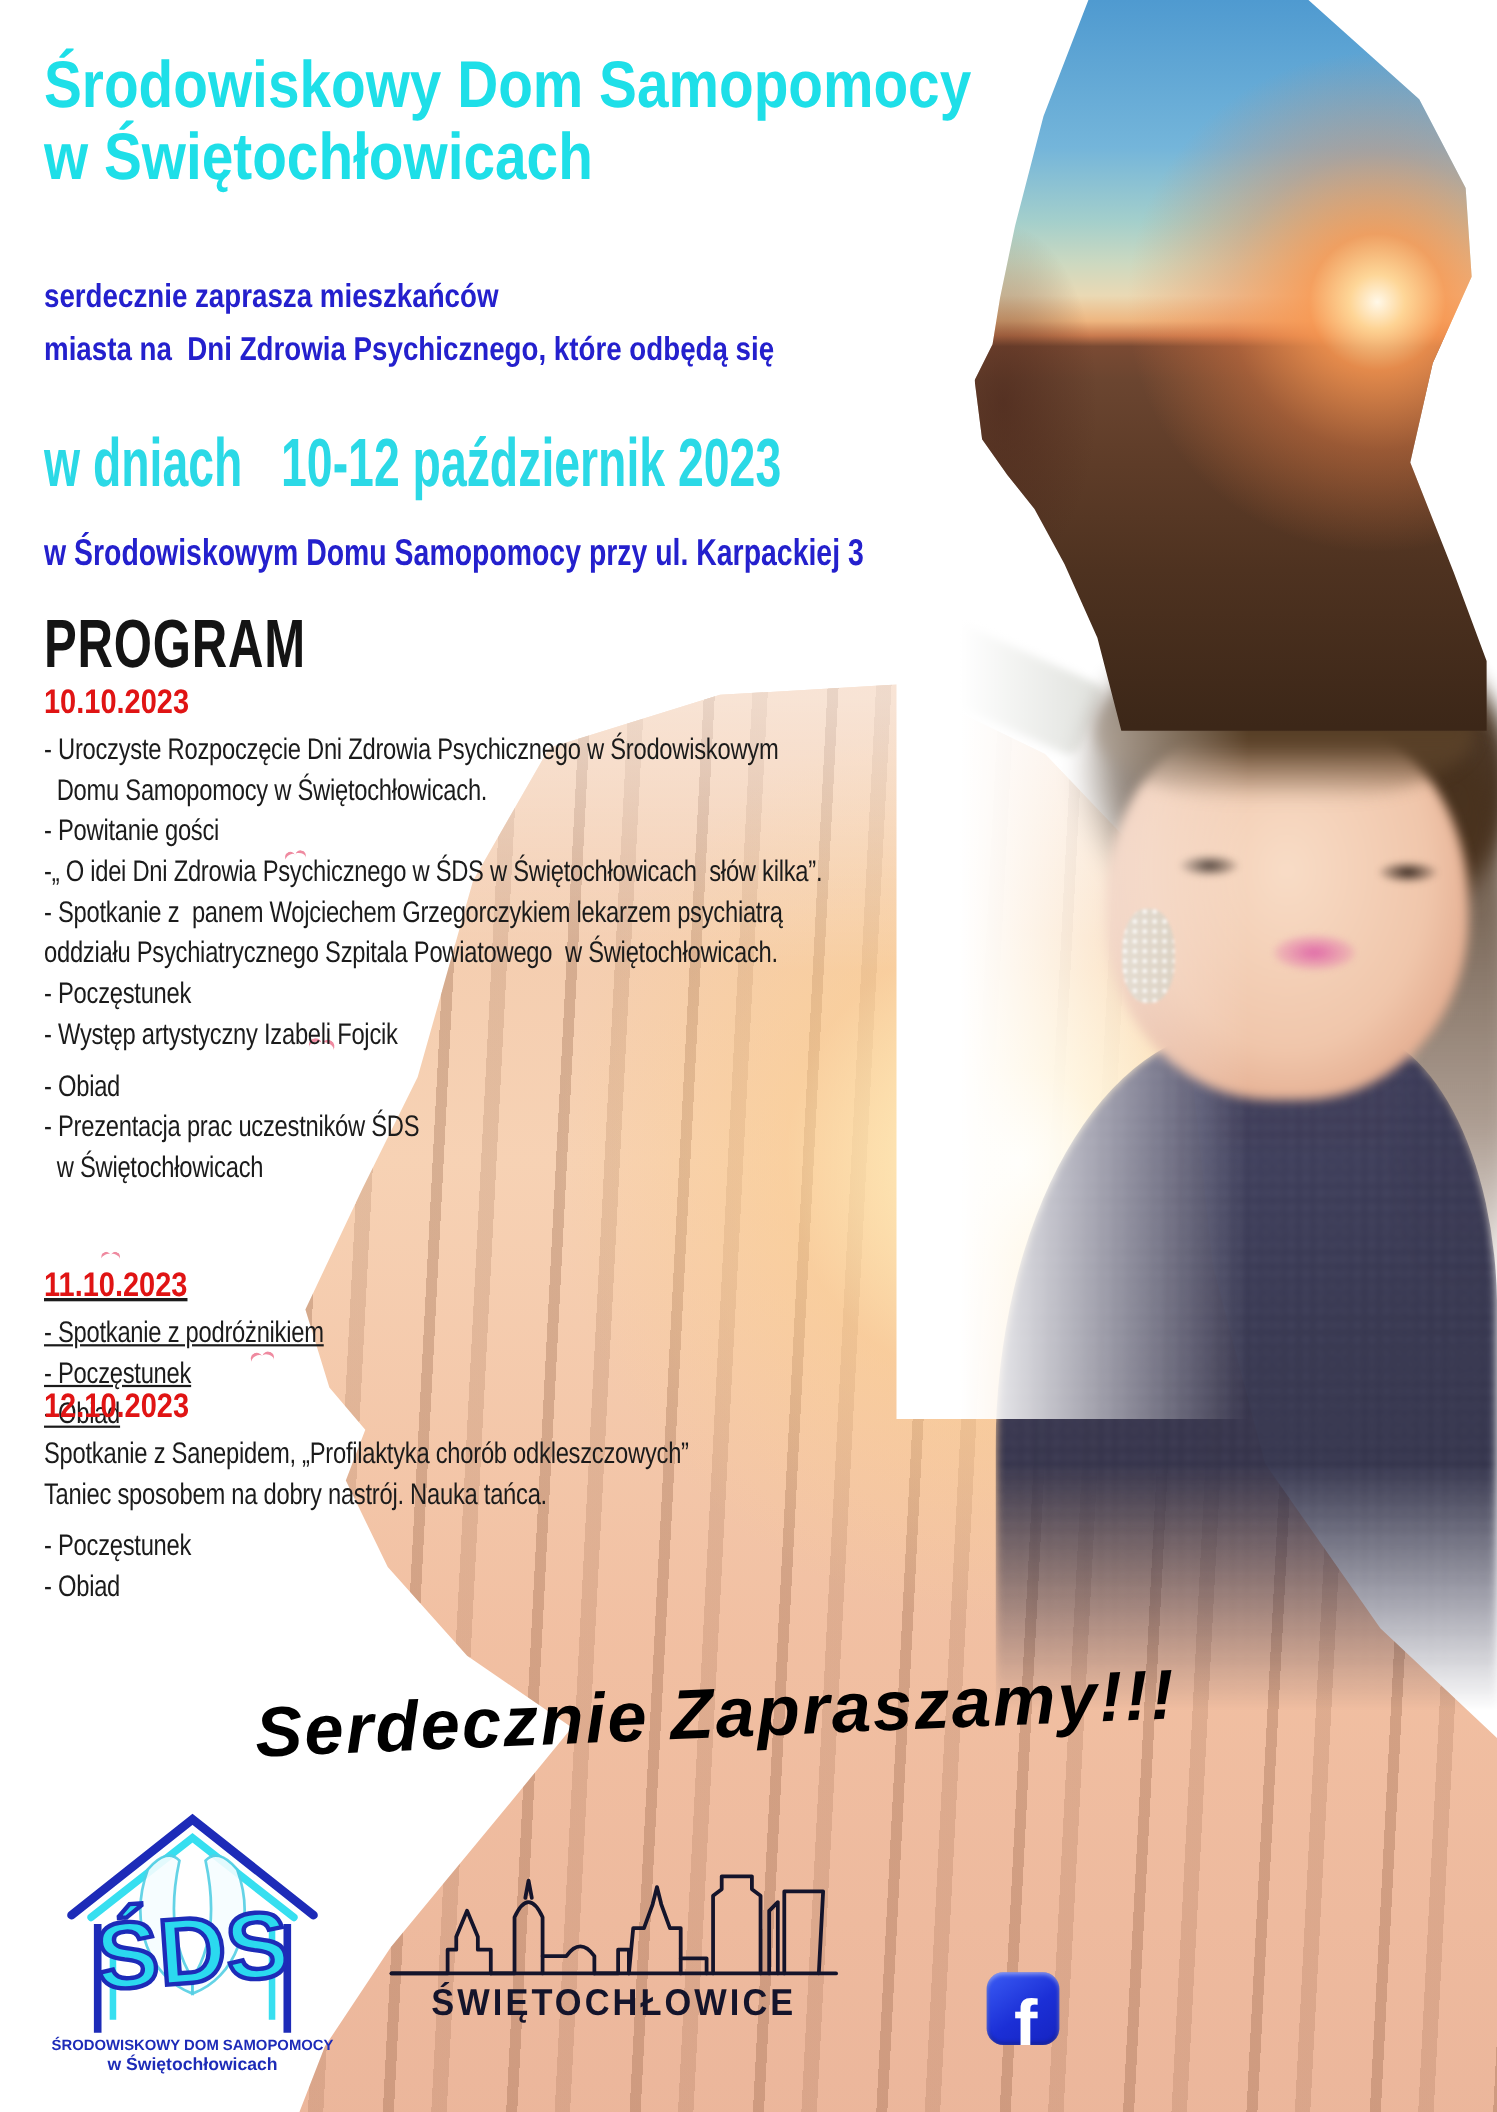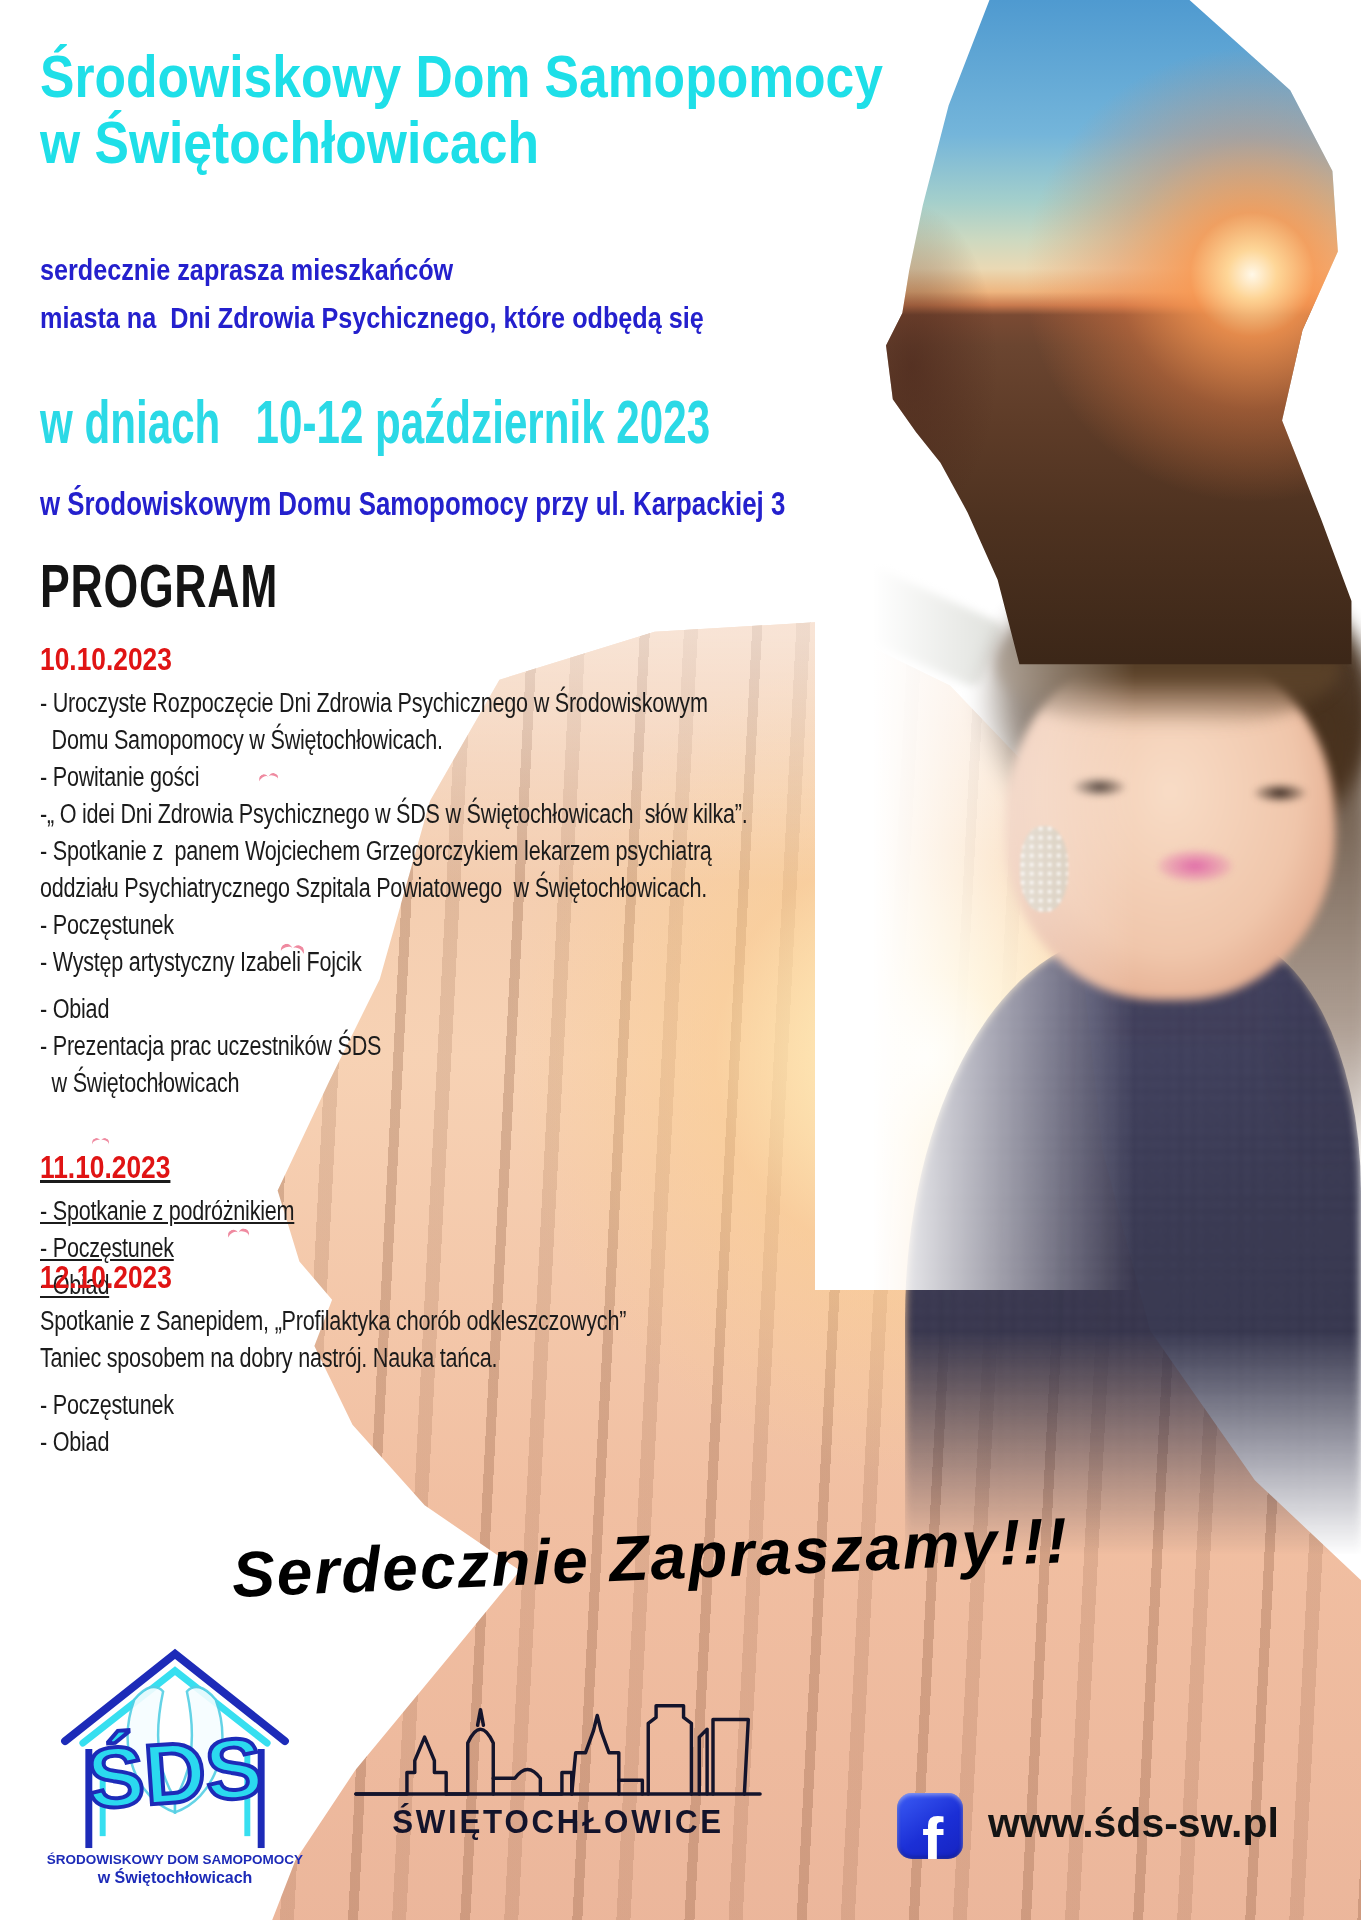"10.10.2023" .day.d1 { top: 642px -> 620px }
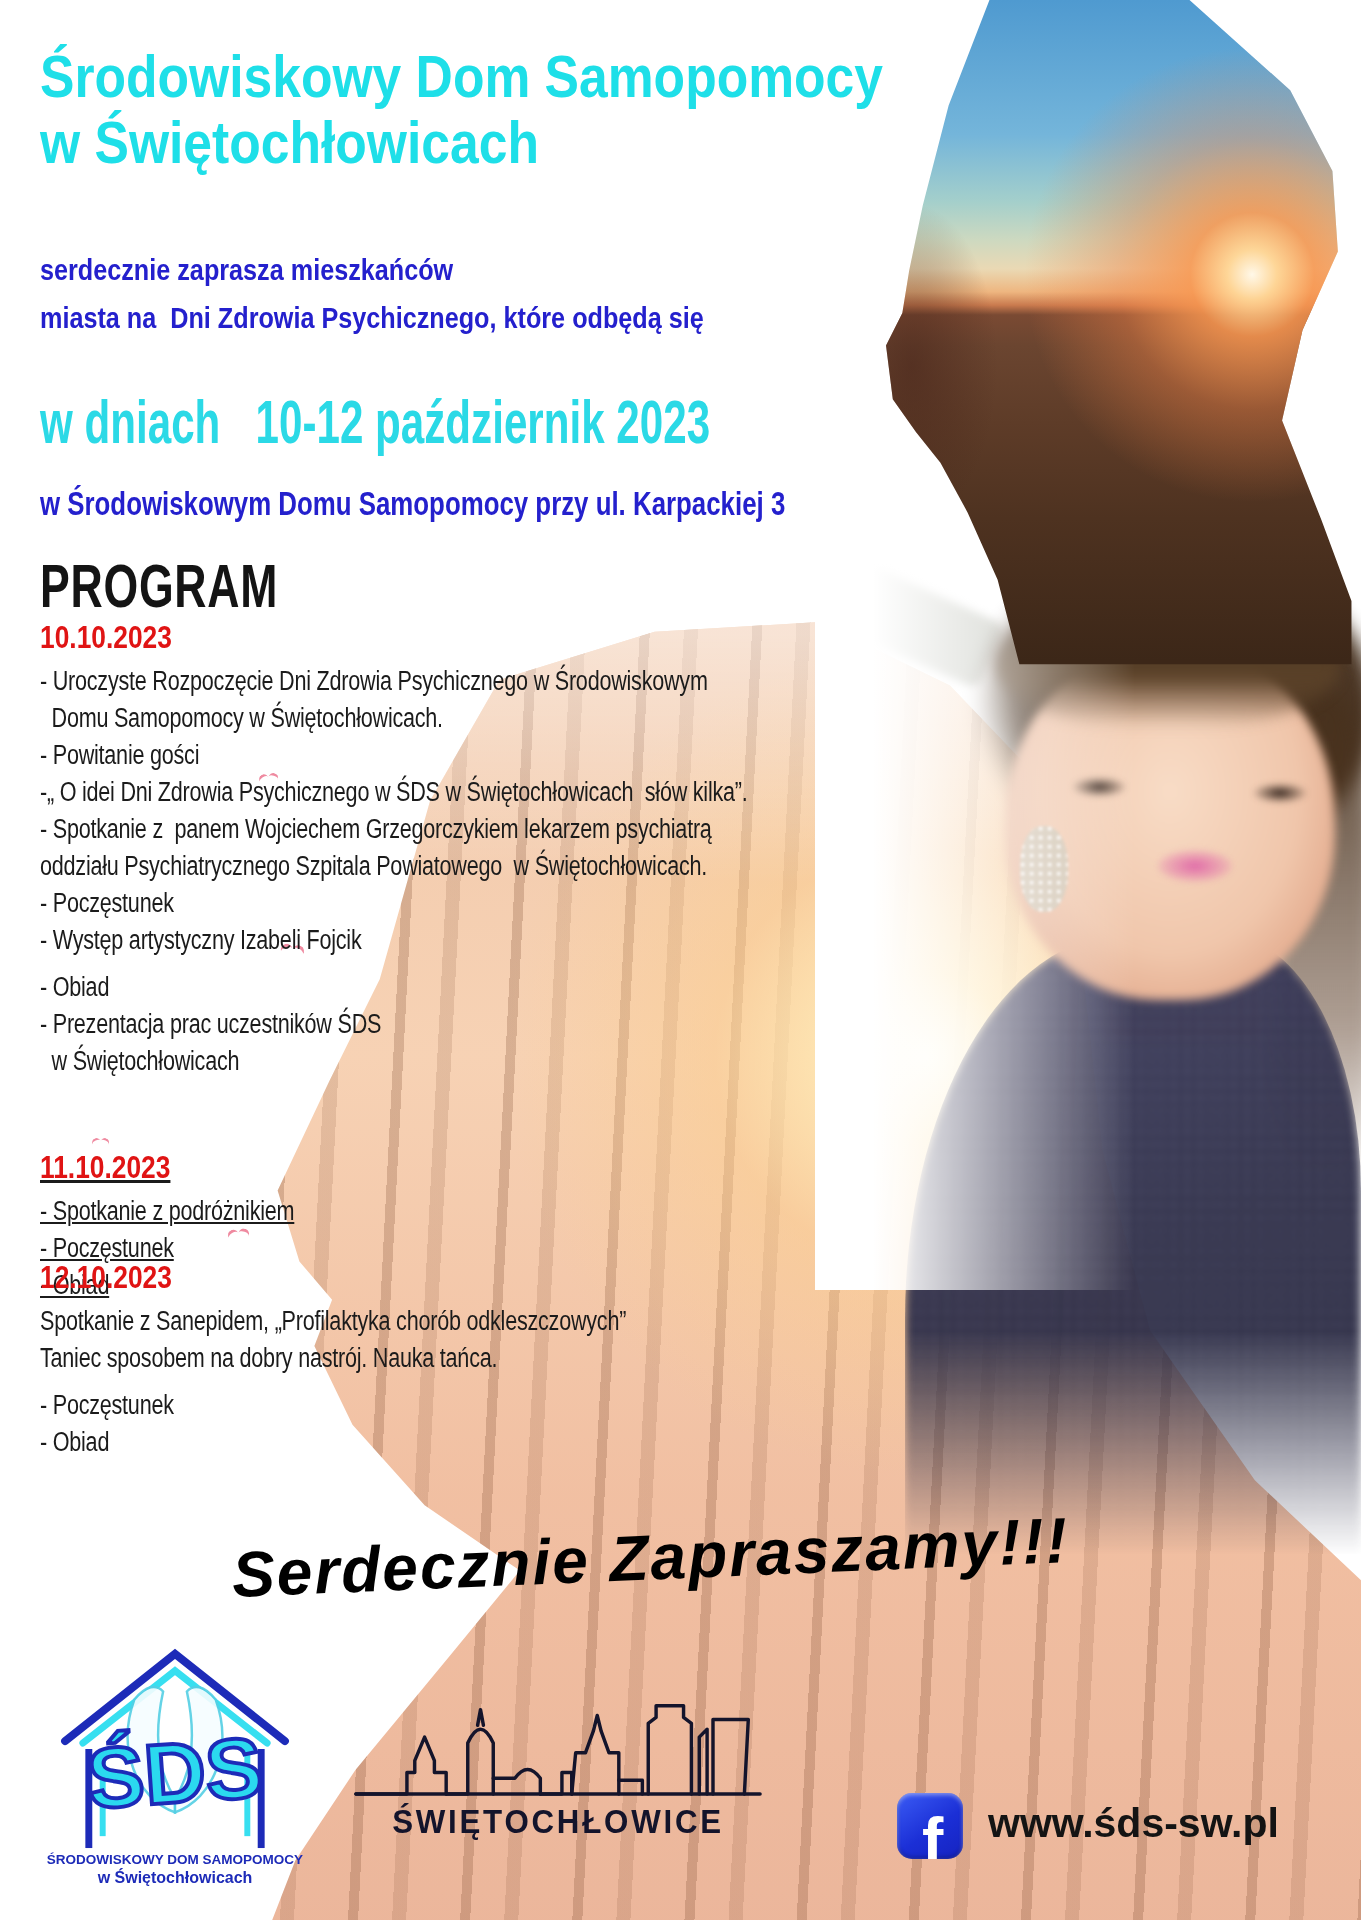"www.śds-sw.pl" div.website { html: <div>www.śds-sw.pl</div> -> none }
